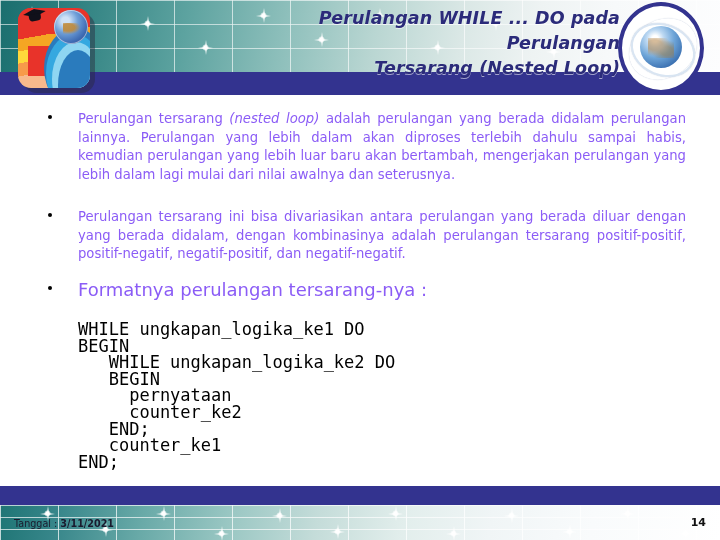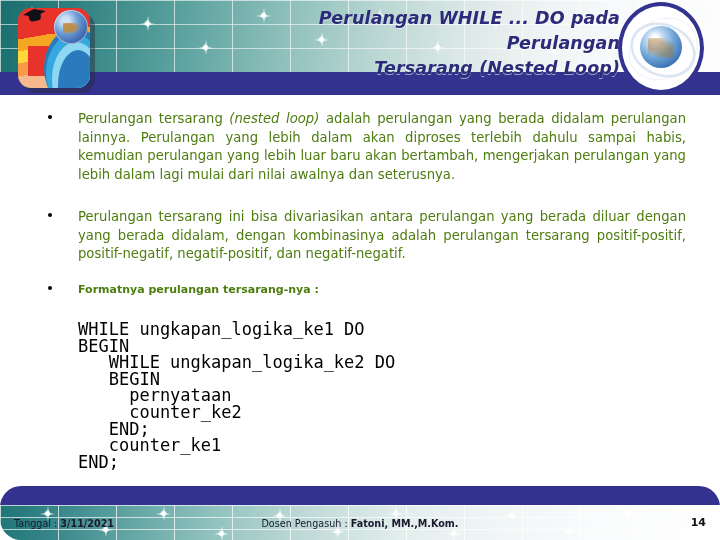"Perulangan tersarang (nested loop)" .bullet-text { color: #4d7c0f -> #8b5cf6 }
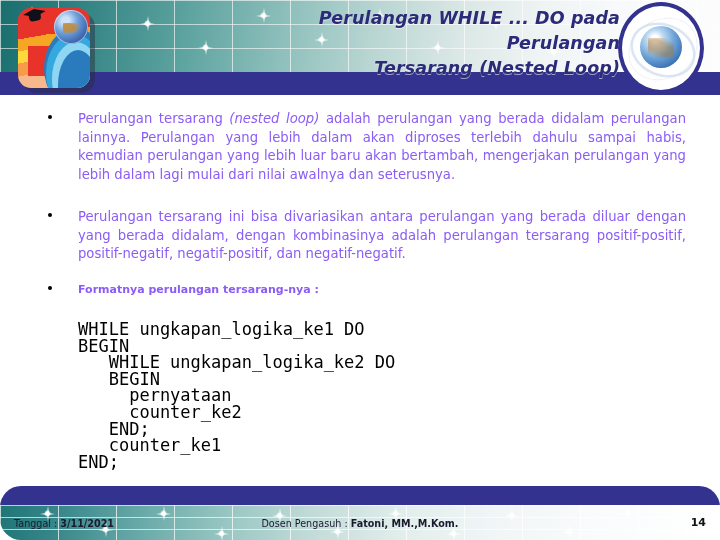"Formatnya perulangan tersarang-nya :" .b3 .bullet-text { font-size: 11px -> 18px; font-weight: bold -> normal }
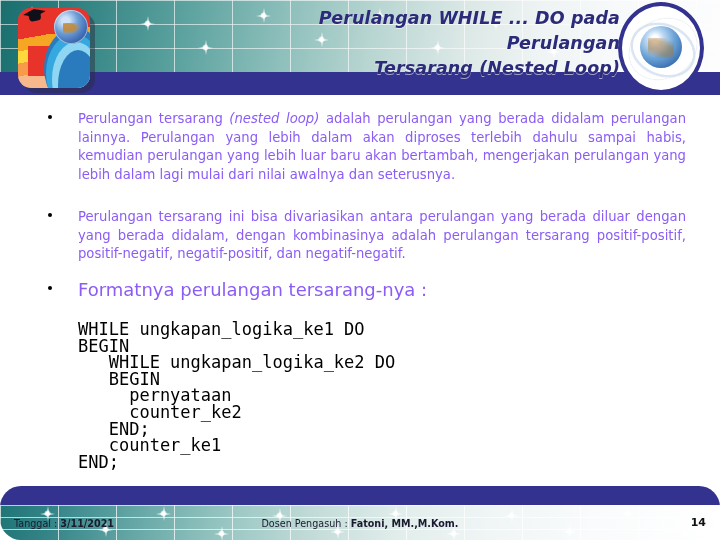"Tanggal : 3/11/2021" .footer { border-radius: 21px -> none }
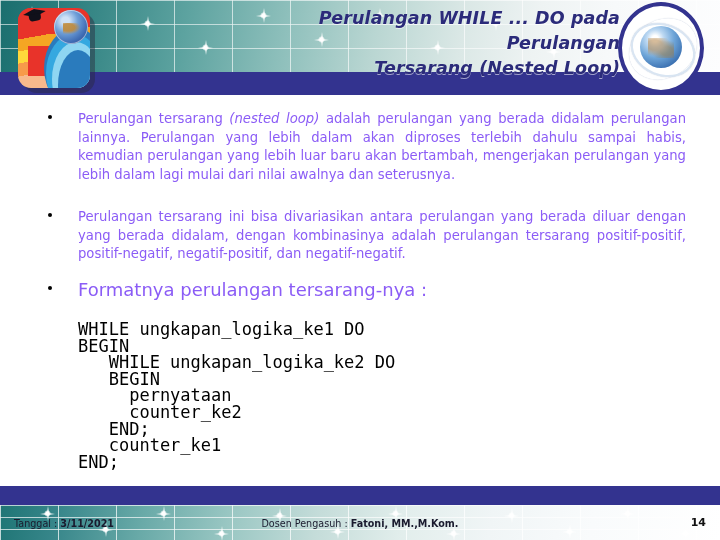"Dosen Pengasuh : Fatoni, MM.,M.Kom." div.footer-text { html: <div><span>Dosen Pengasuh : </span><span>Fatoni, MM.,M.Kom.</span></div> -> none }
